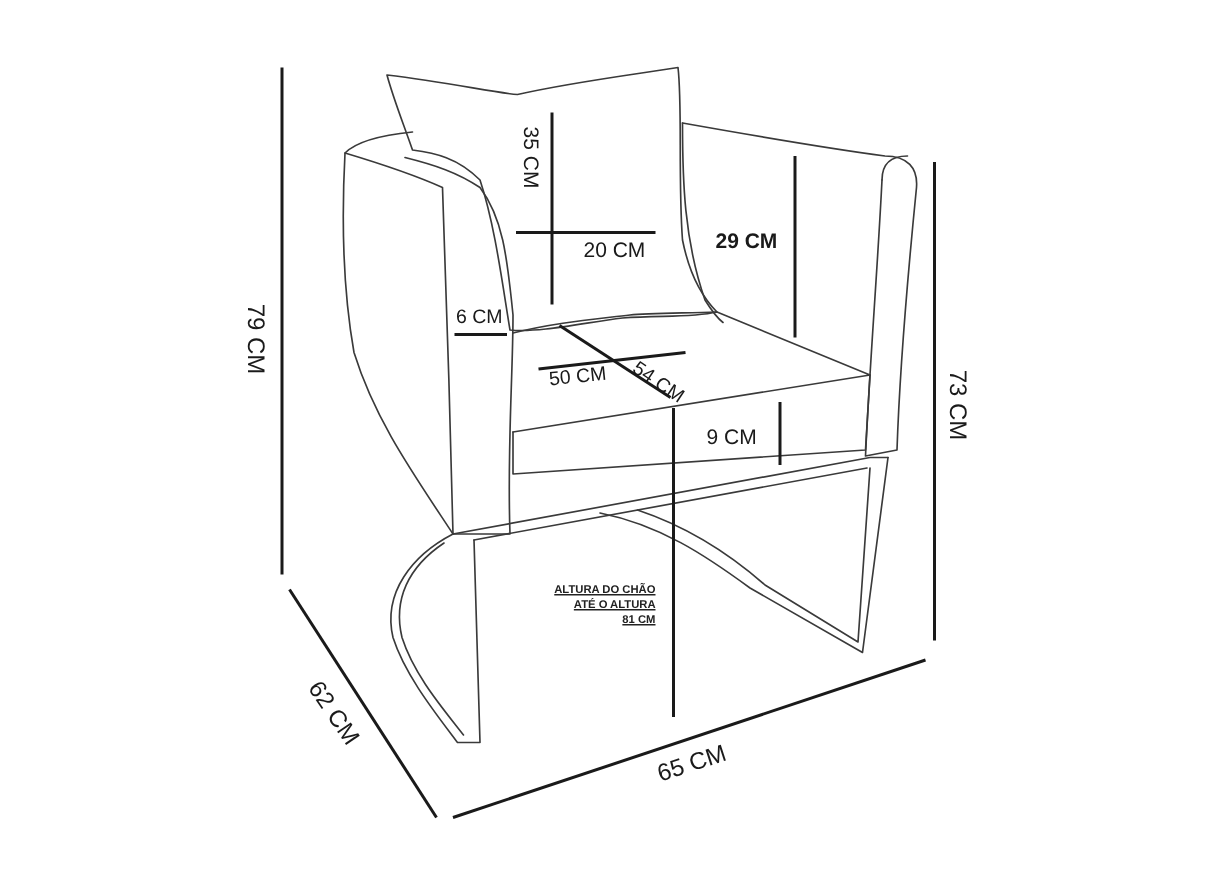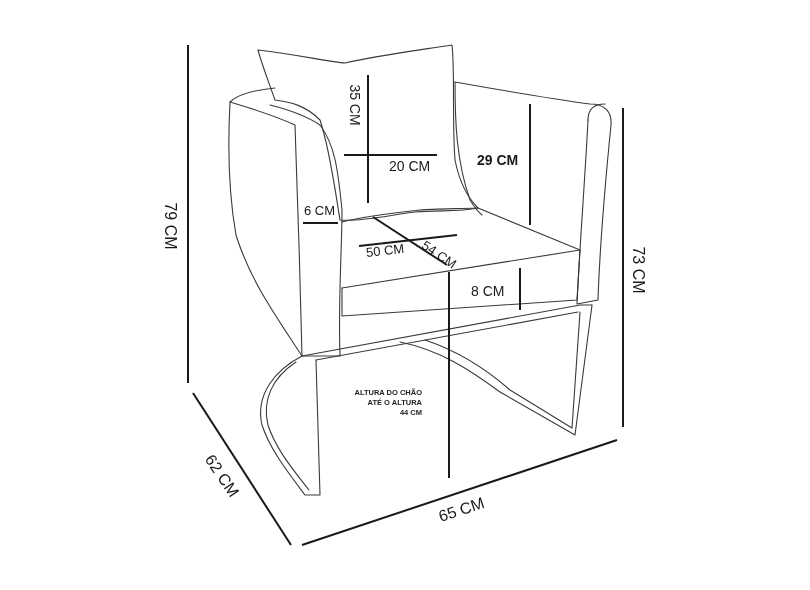"8 CM" div.lbl { text: 8 -> 9 }
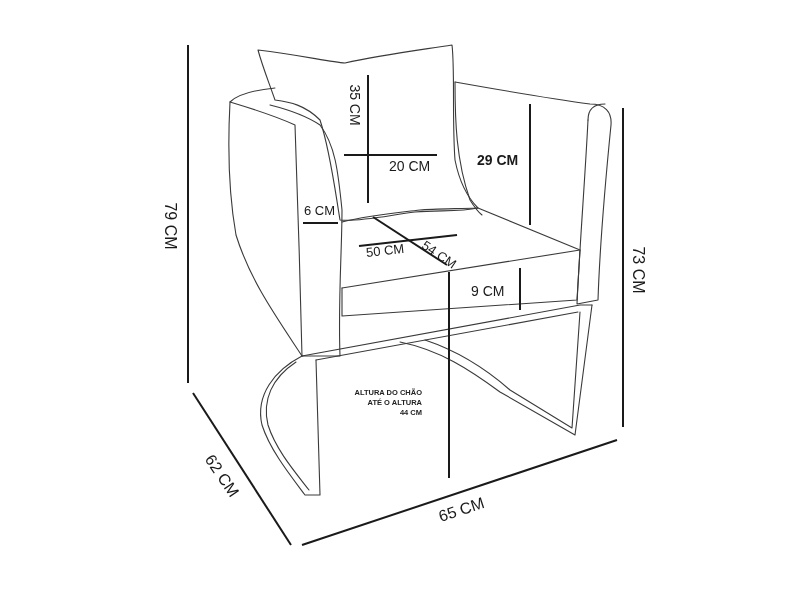"ALTURA DO CHÃO" div.small { right: 388px -> 373px; text-decoration: none -> underline }
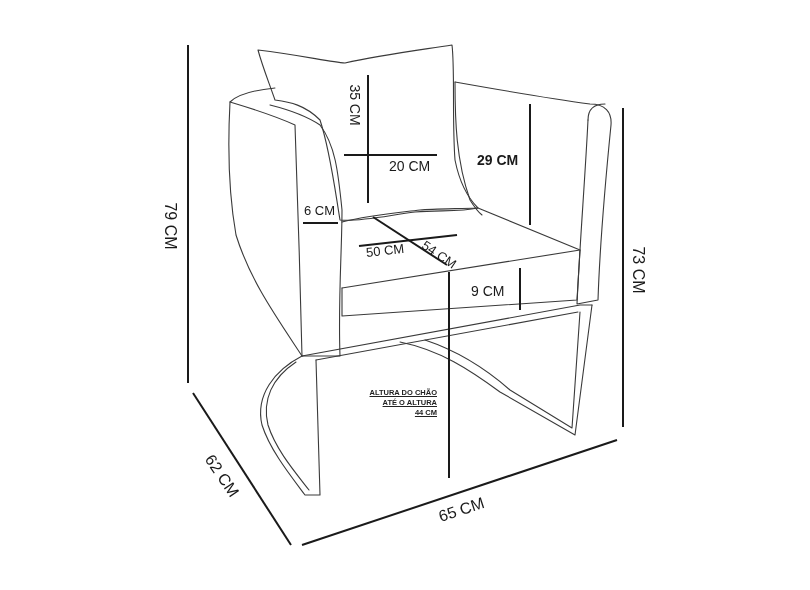"44 CM" div { text: 44 -> 81 }
